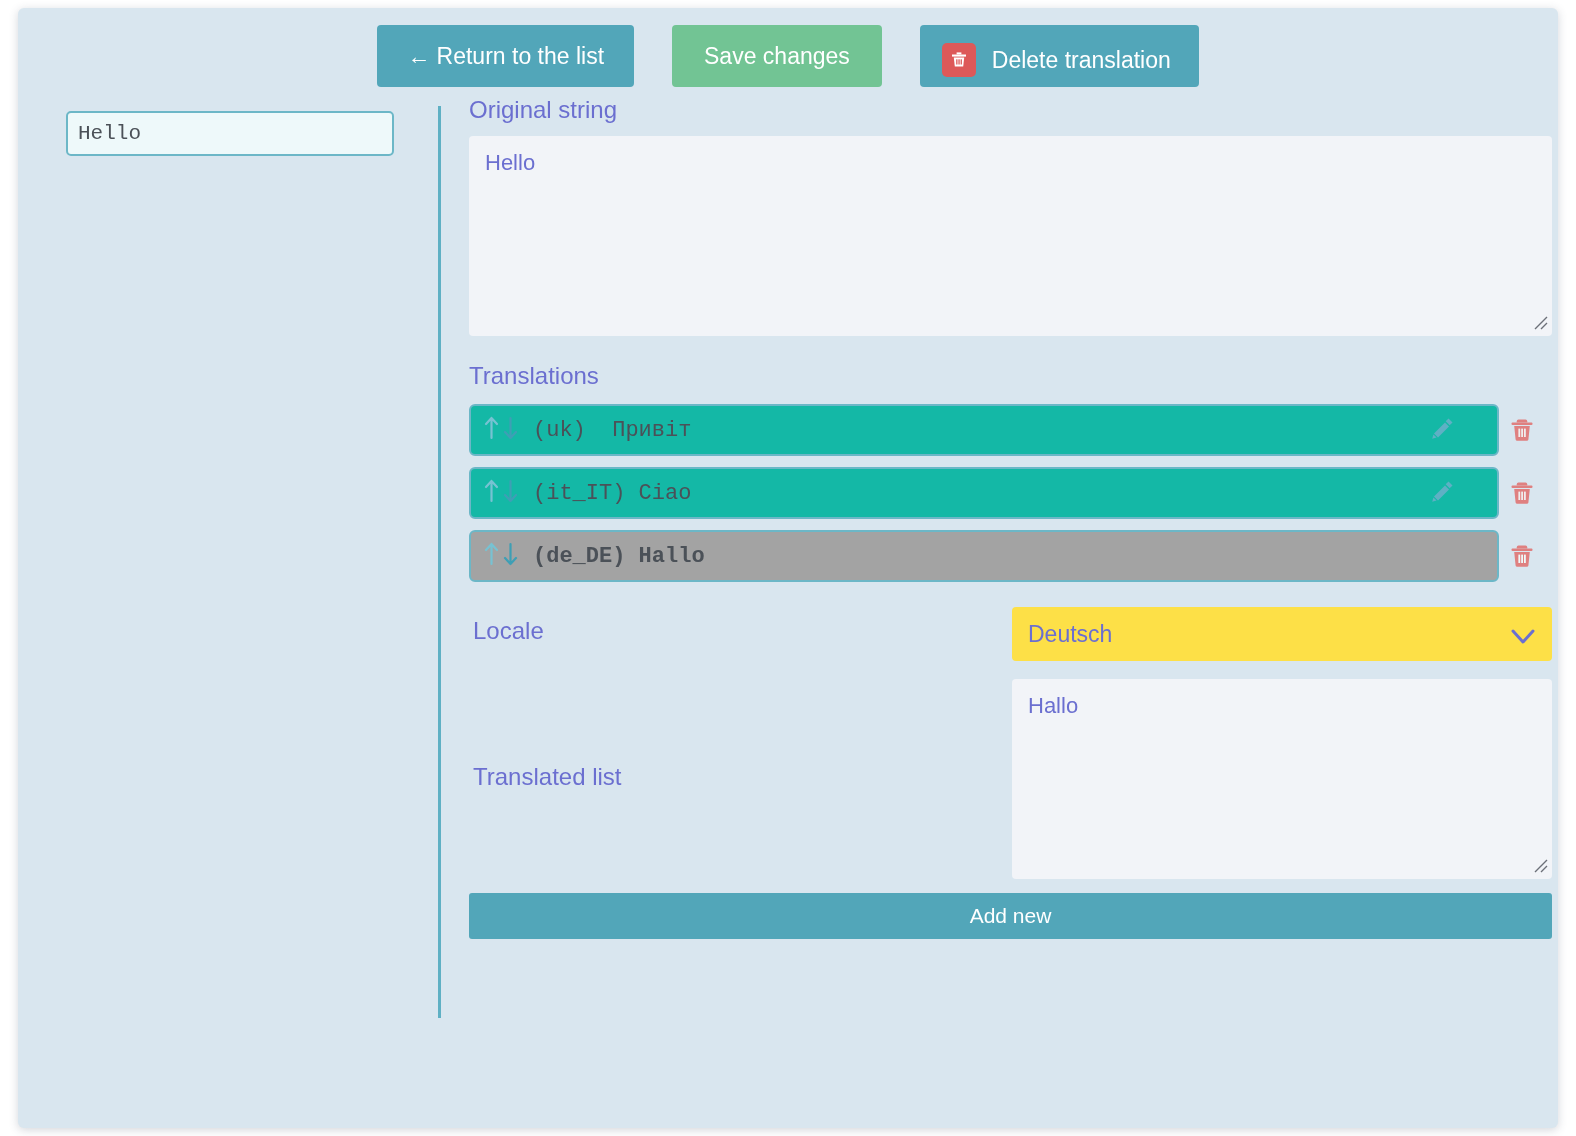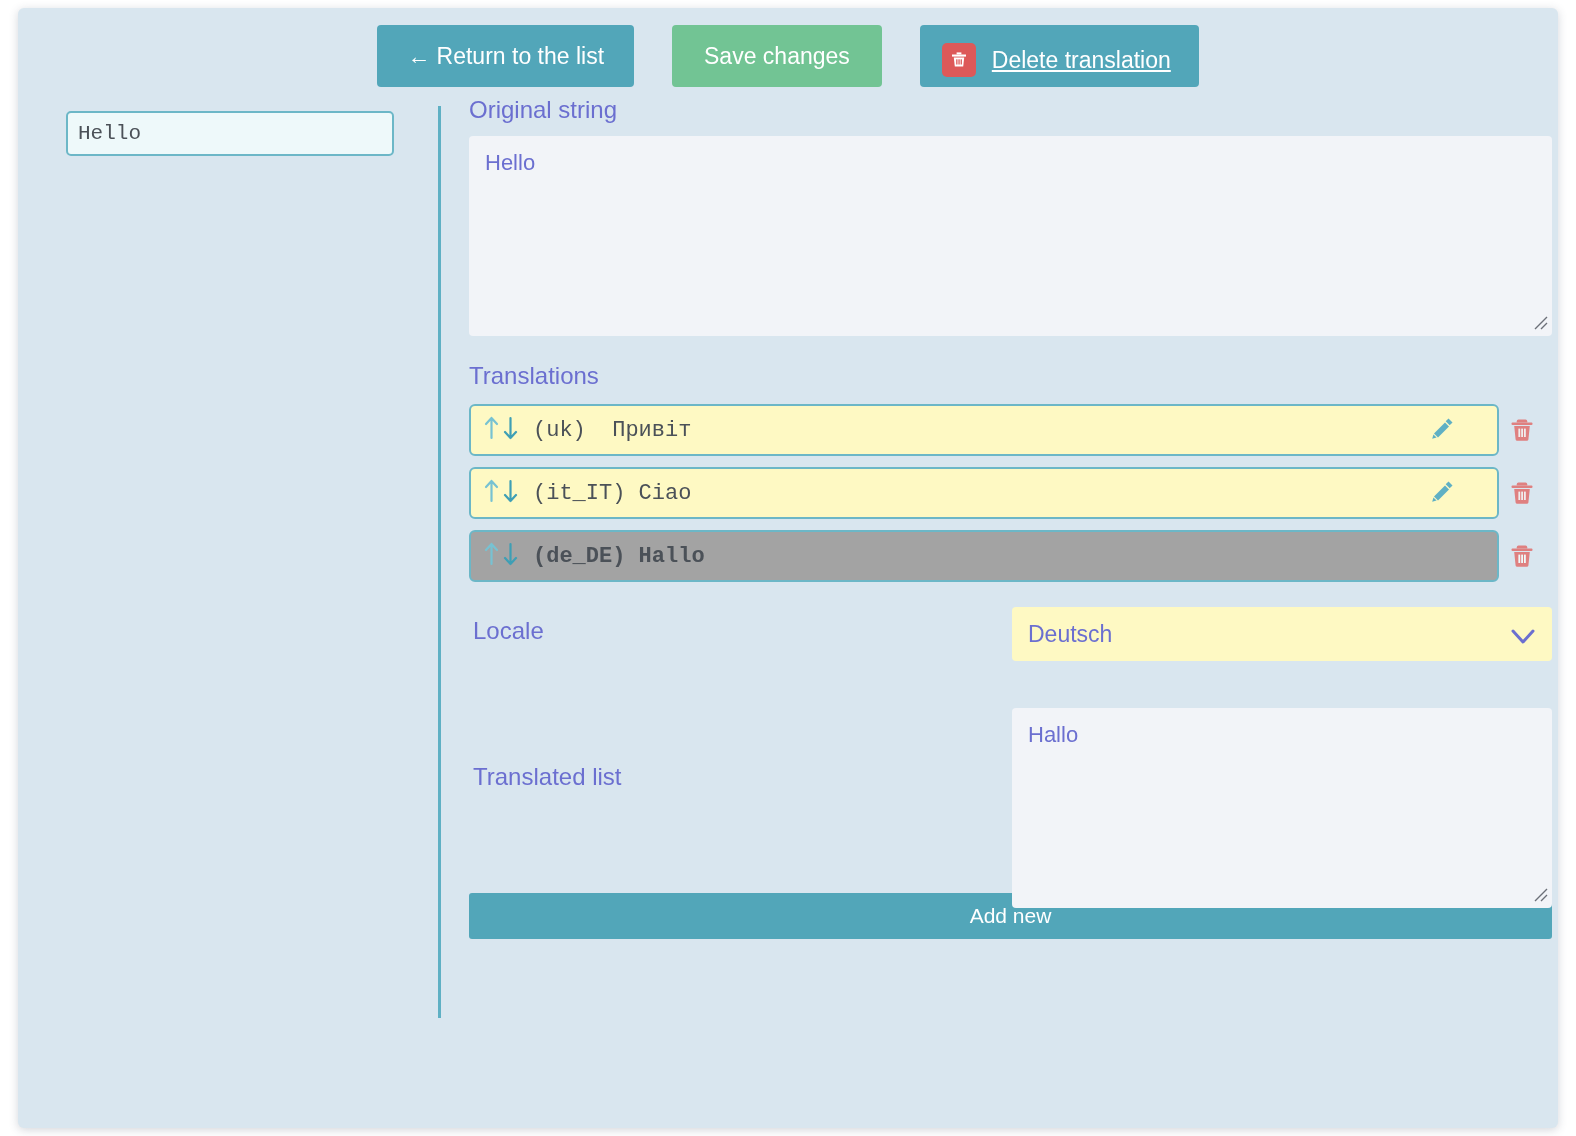"Delete translation" .btn-icon { text-decoration: underline -> none }
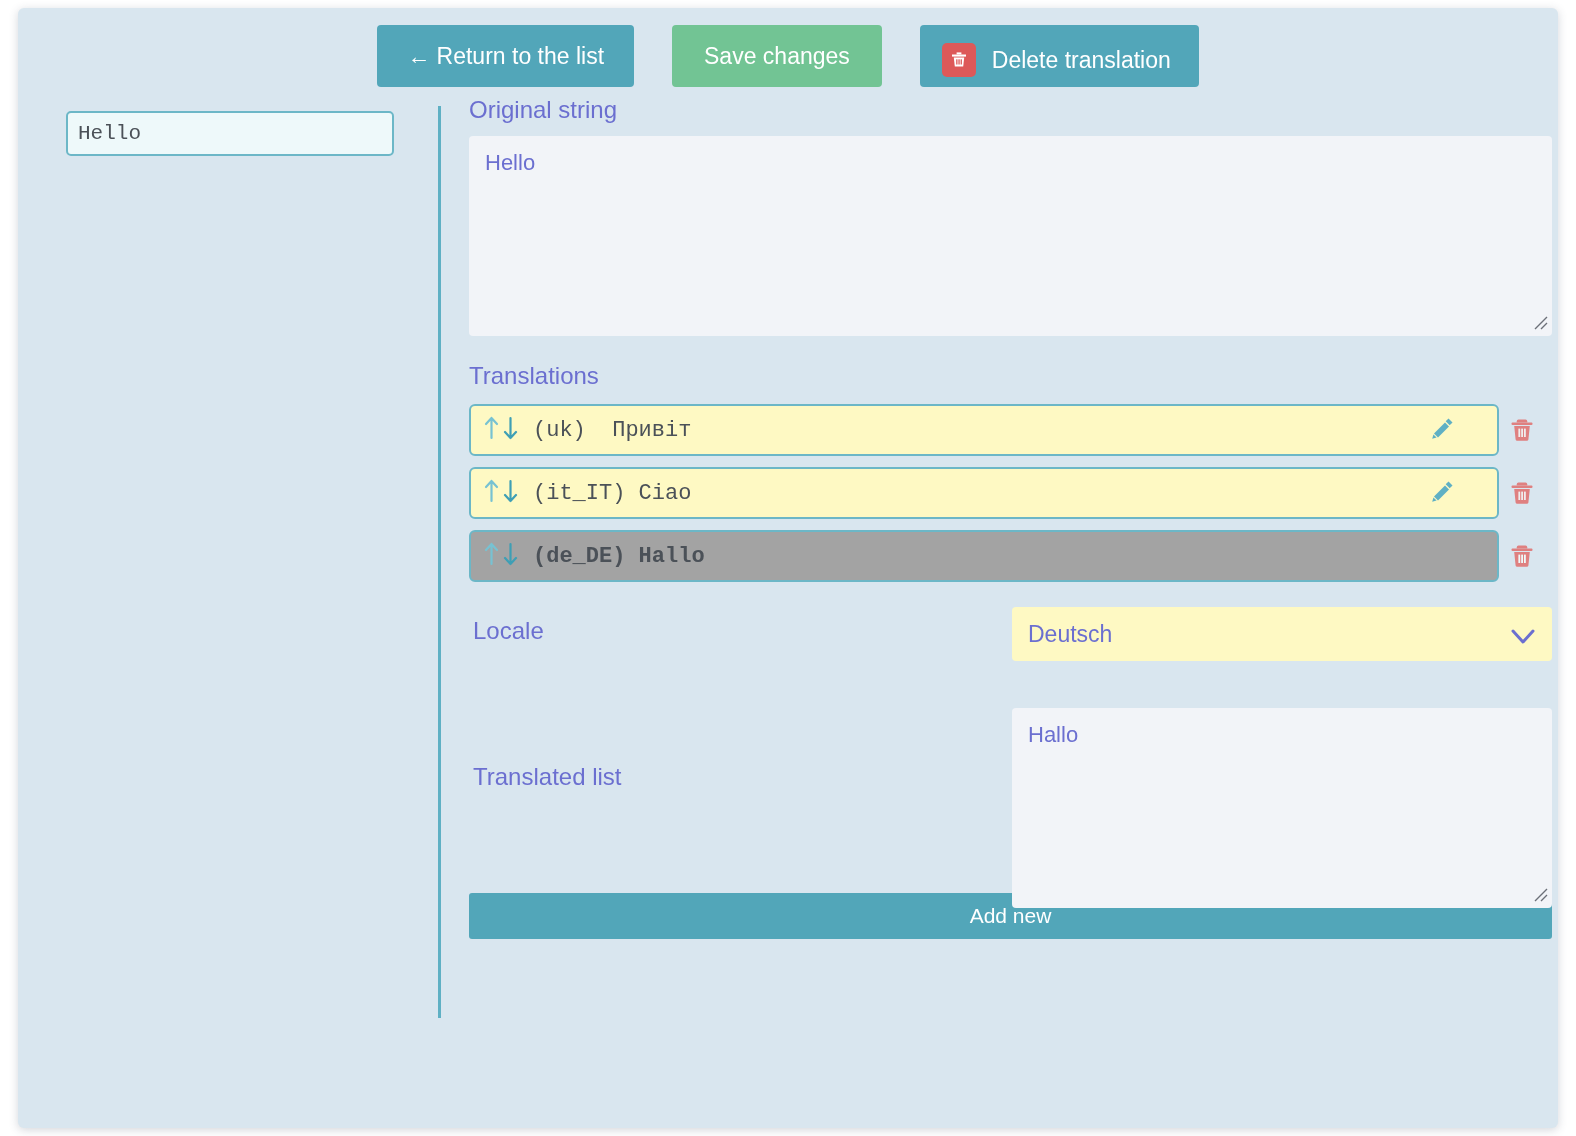"(uk) Привіт" .trans-row { background: #fef9c3 -> #14b8a6 }
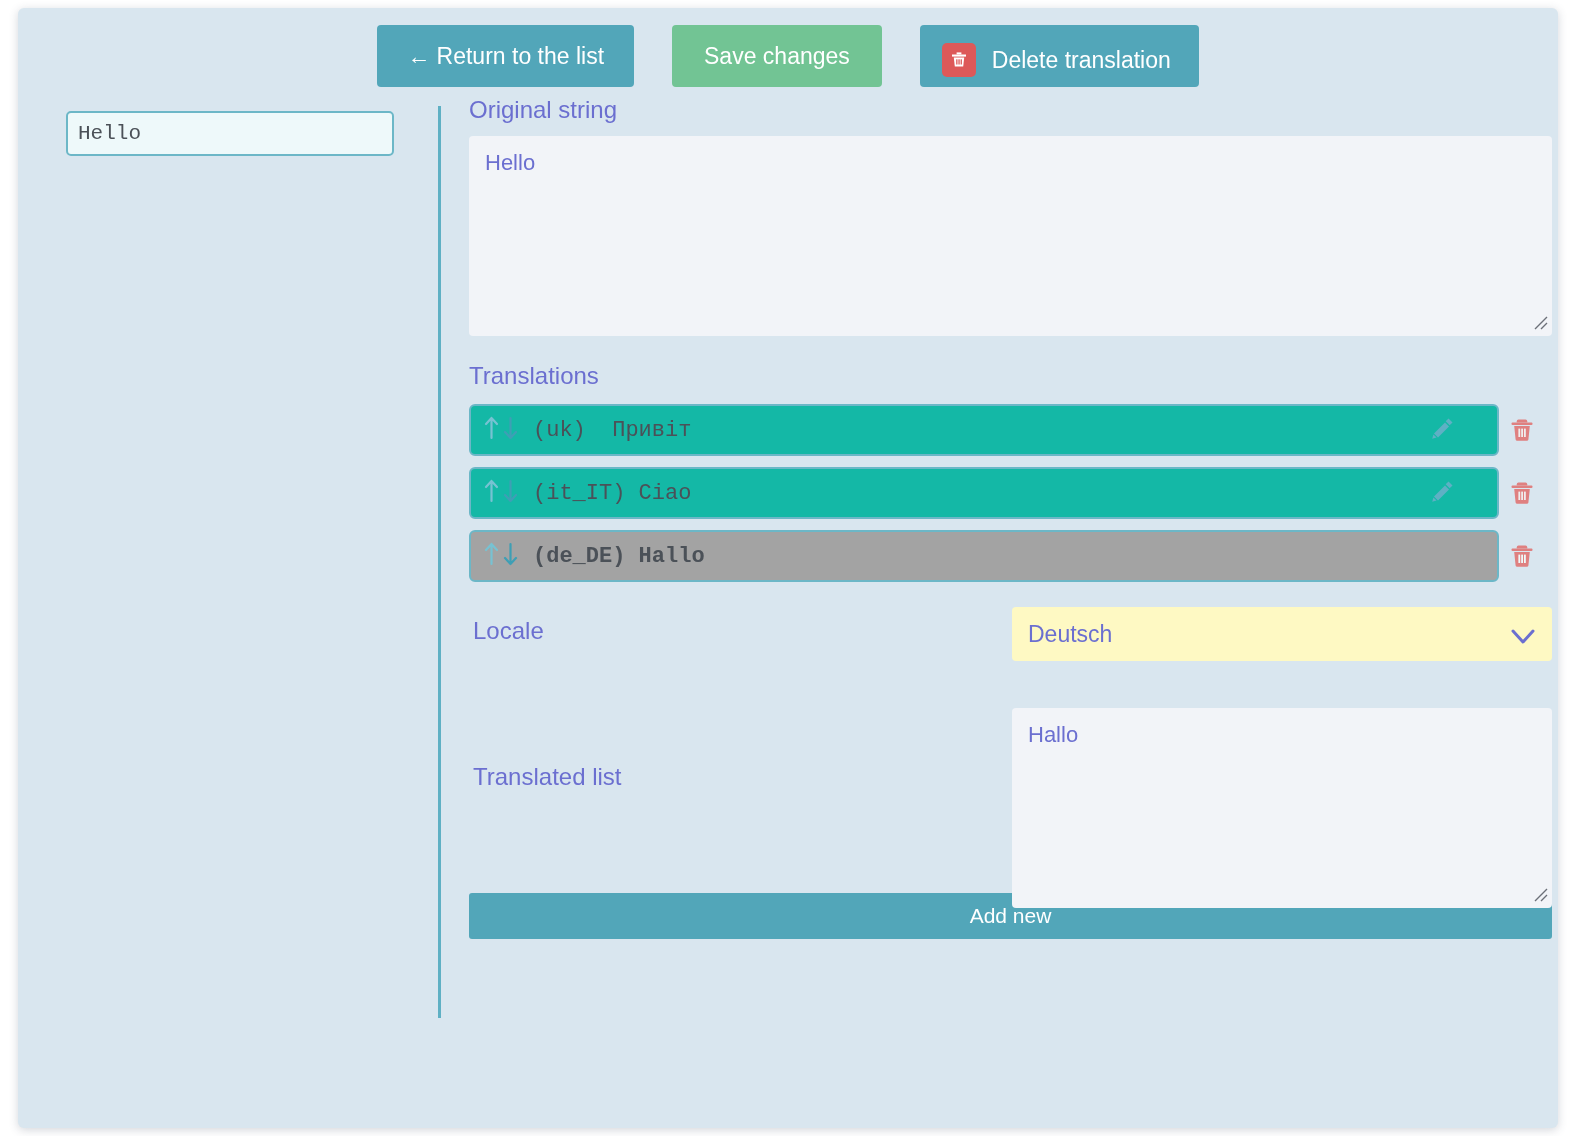"Deutsch" #locale-select { background: #fef9c3 -> #fde047 }
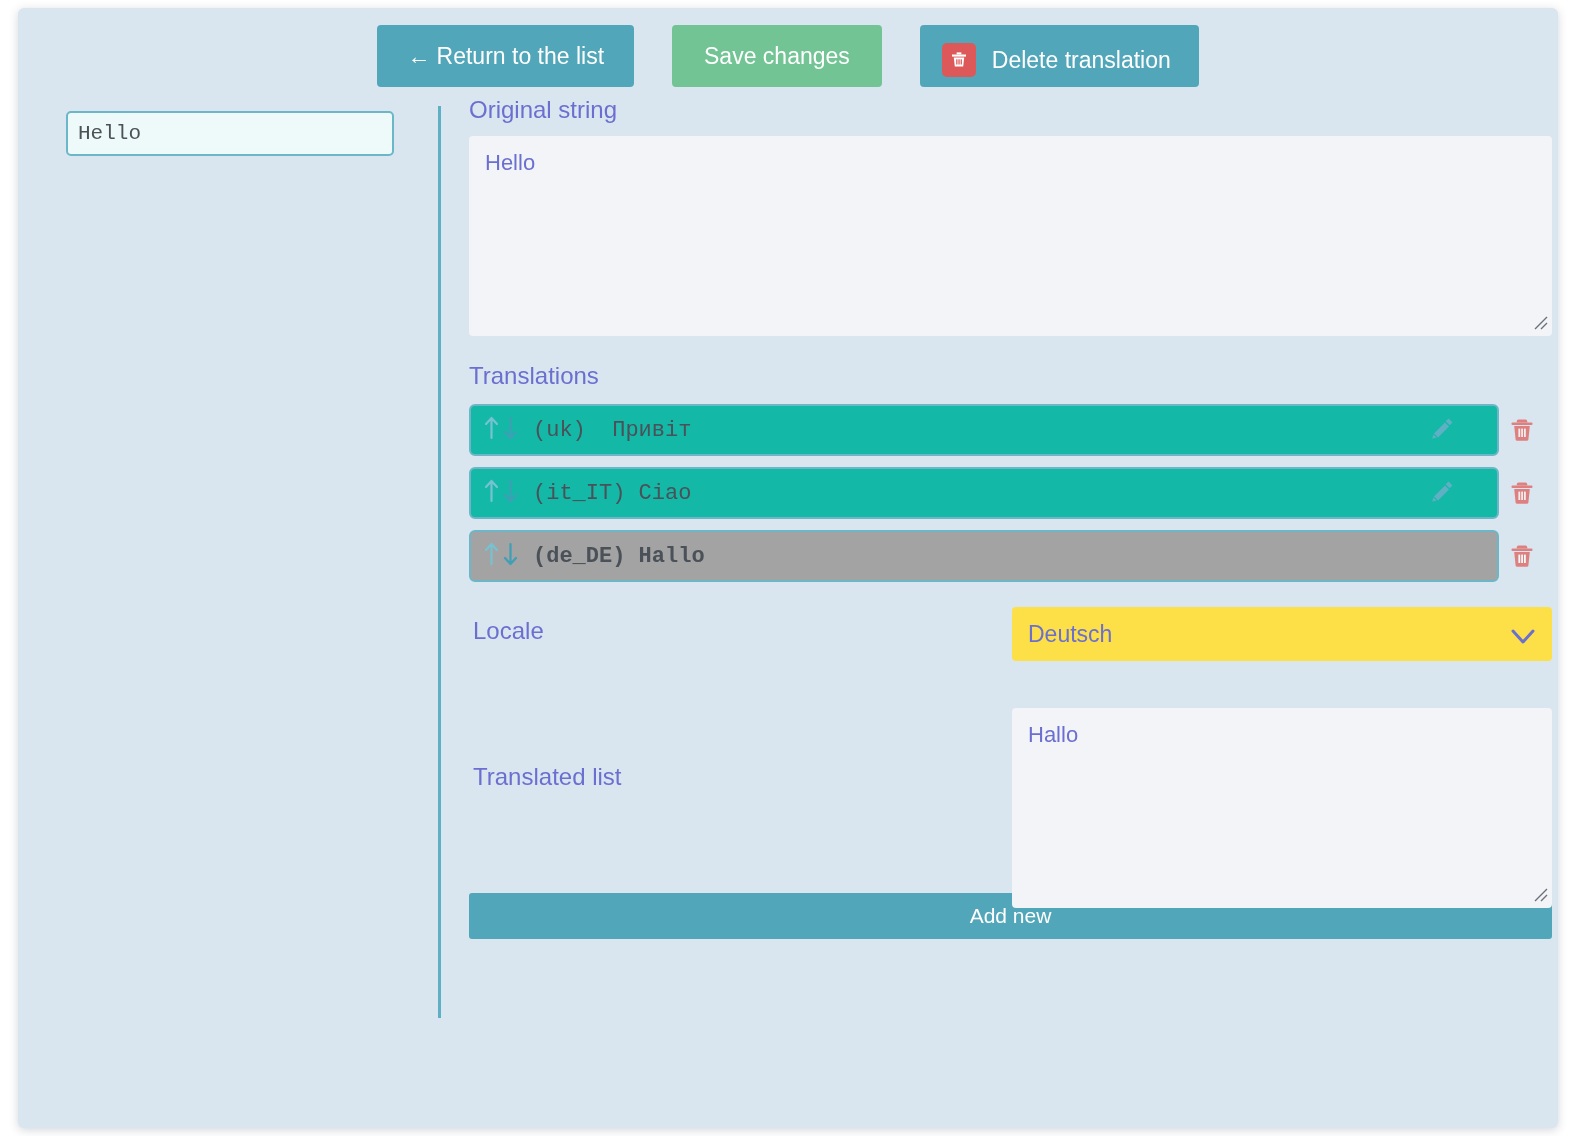"Hallo" #translated-ta-wrap { margin-top: 29px -> none }
